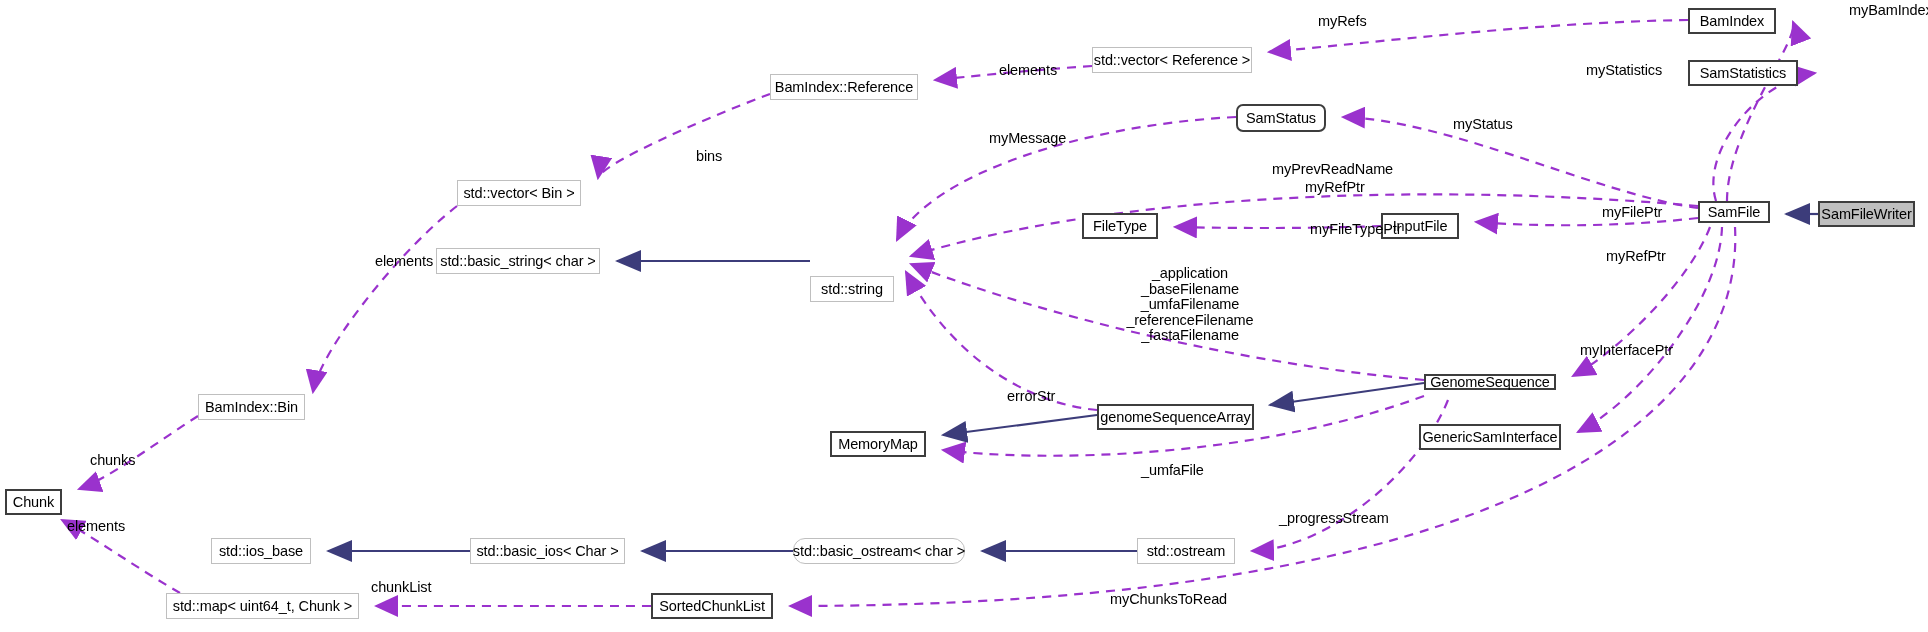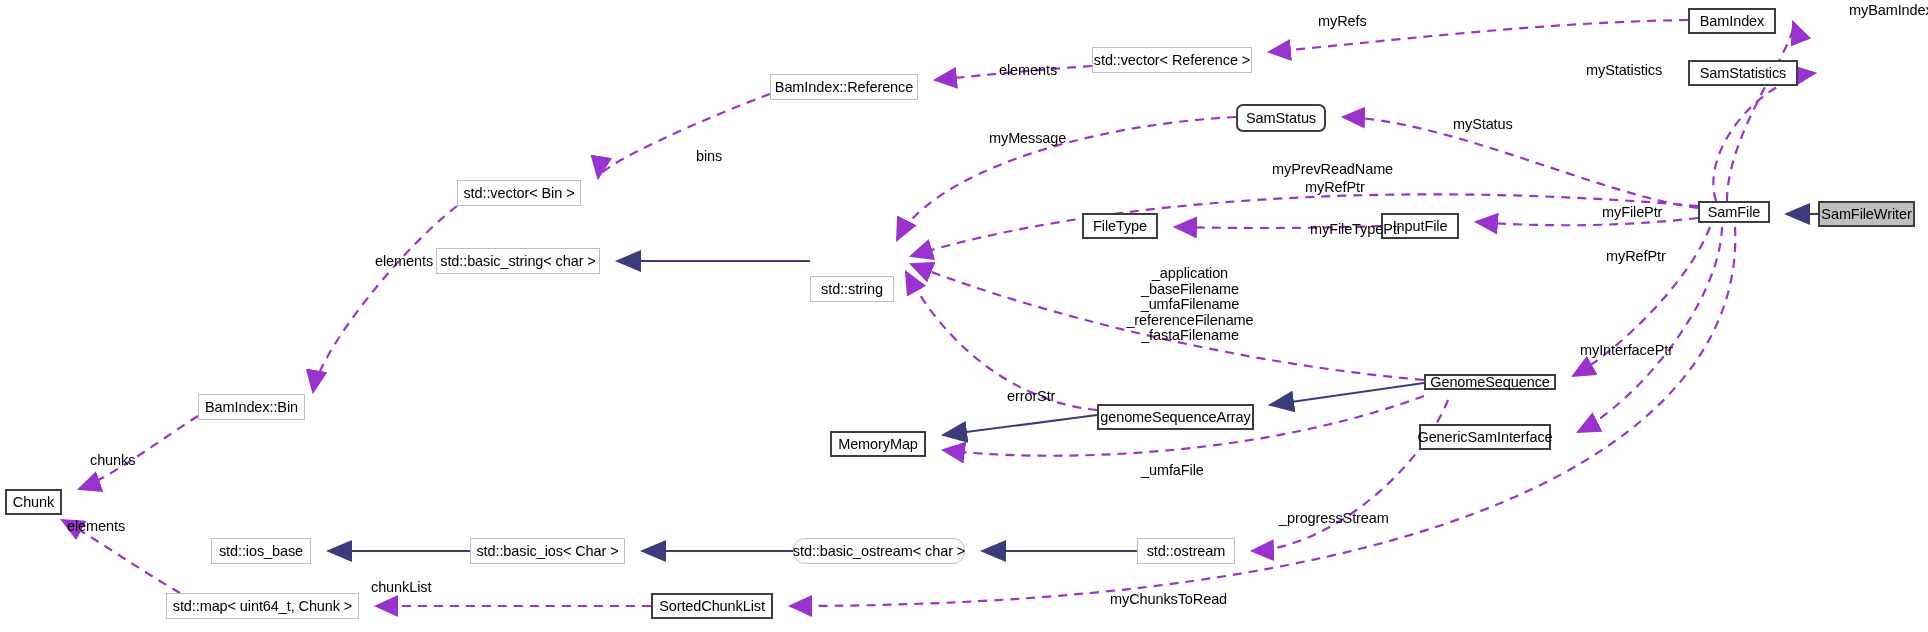"GenericSamInterface" div.node { width: 132px -> 142px }
